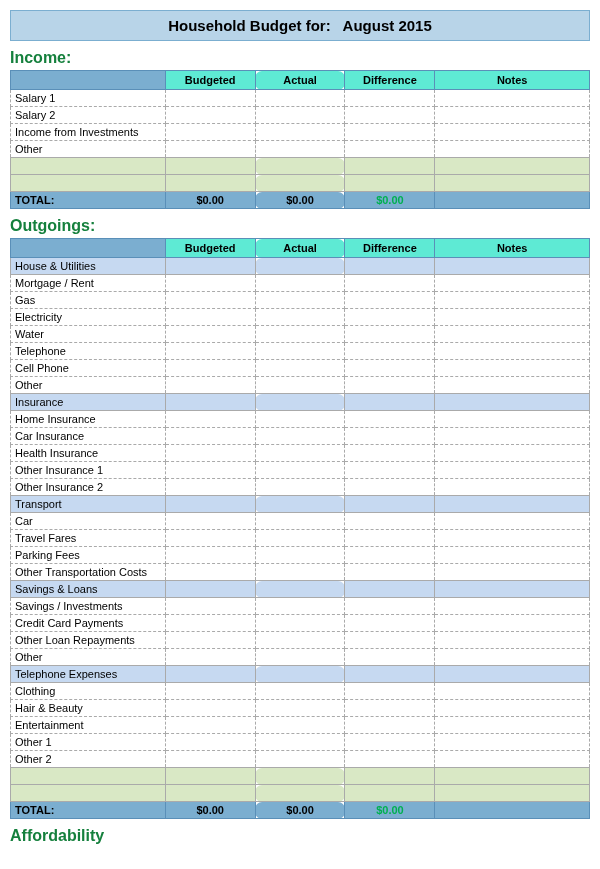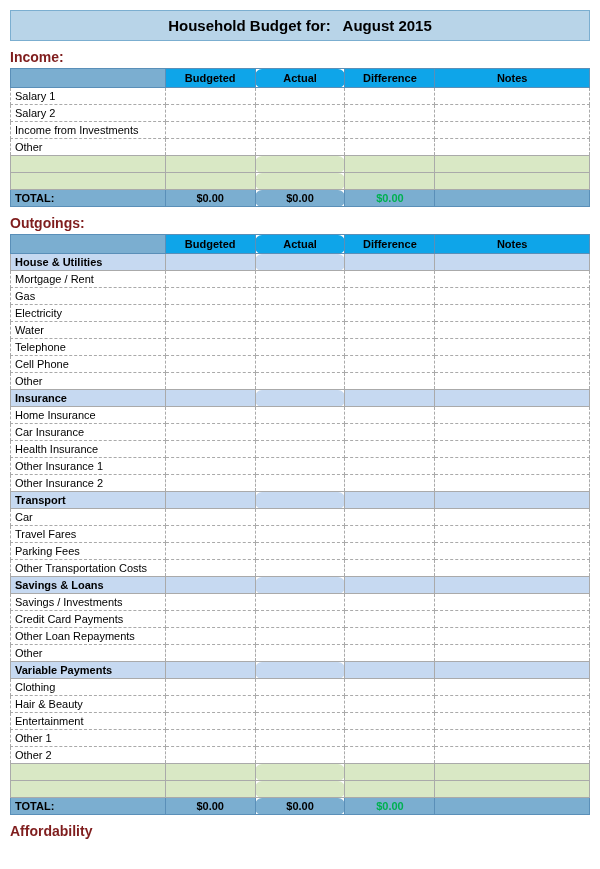"Income:" .section-label { color: #7f1d1d -> #15803d; font-size: 14px -> 16px }
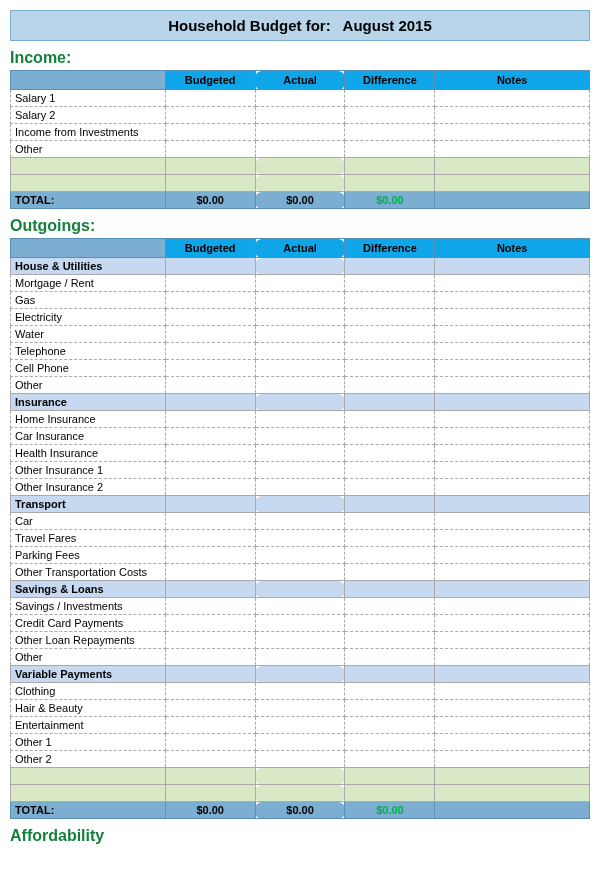"Budgeted" table th { background: #0ea5e9 -> #5eead4 }
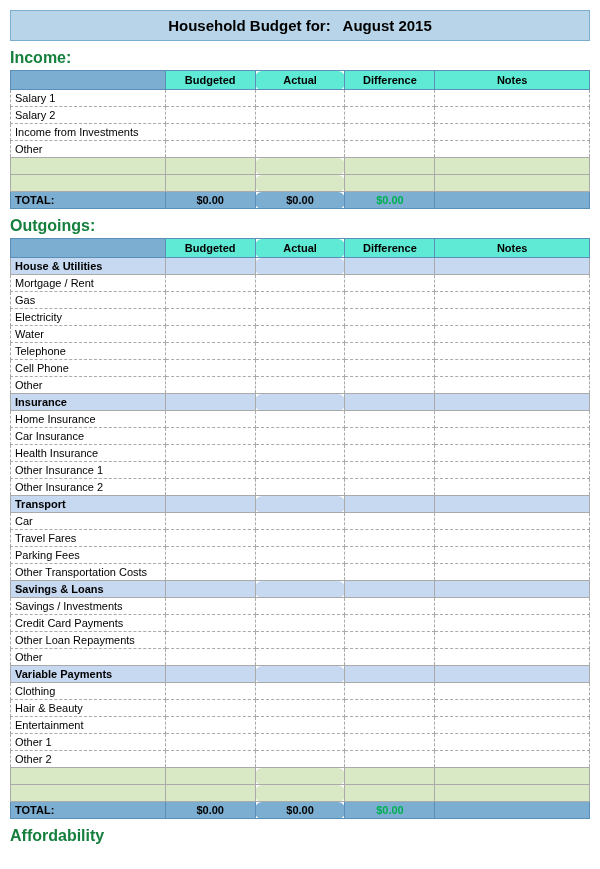"House & Utilities" .row-section-header td { font-weight: bold -> normal }
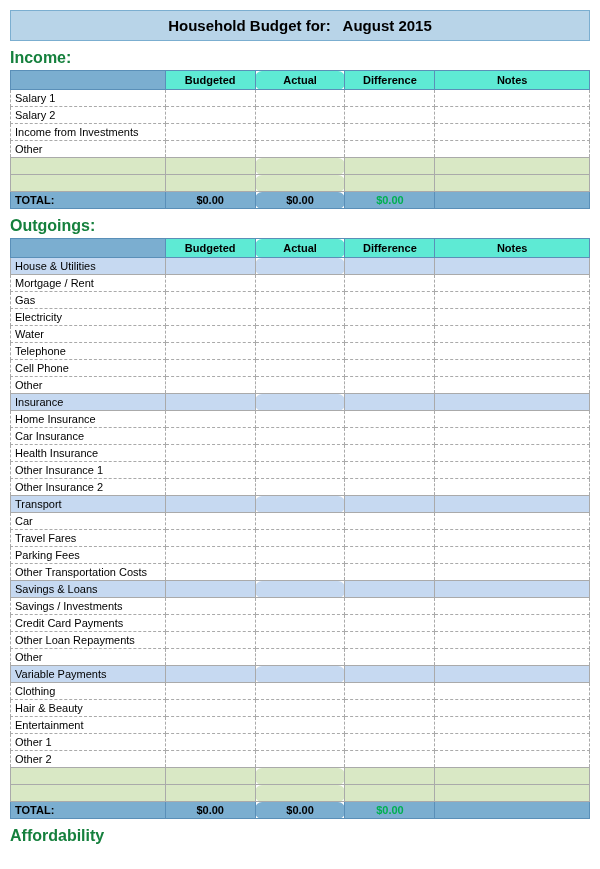"Variable Payments" td { text: Variable Payments -> Telephone Expenses }
